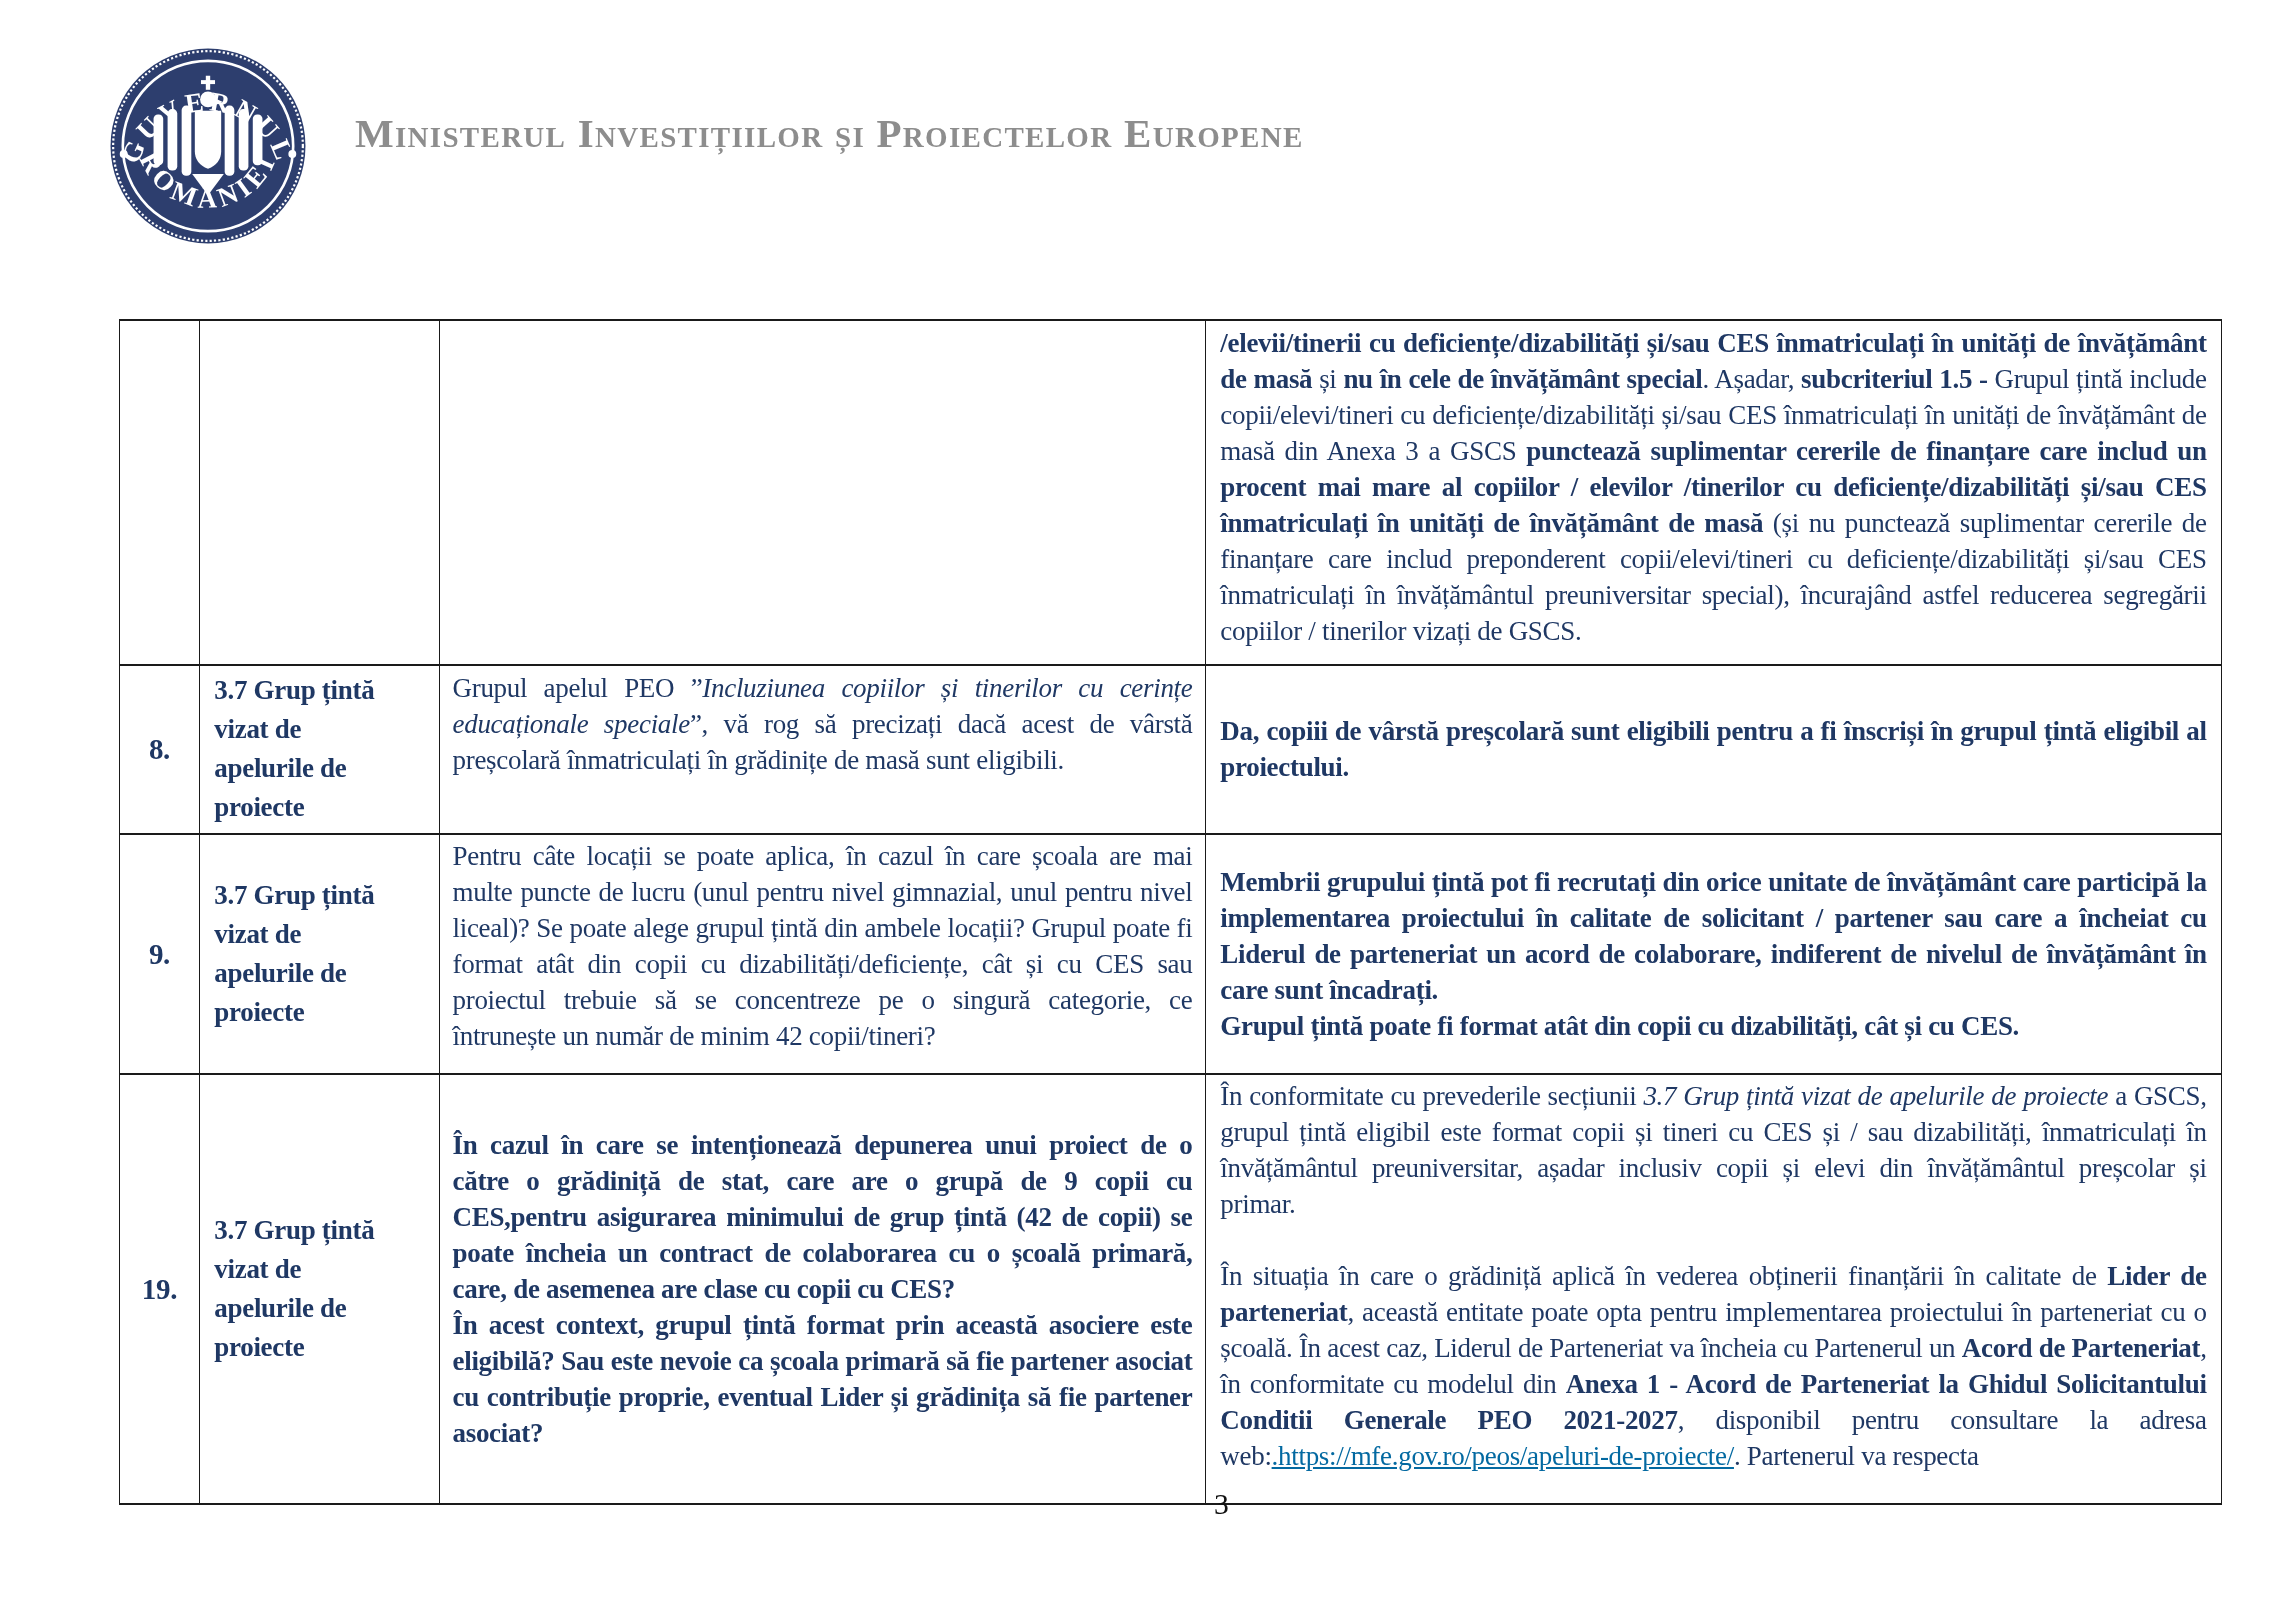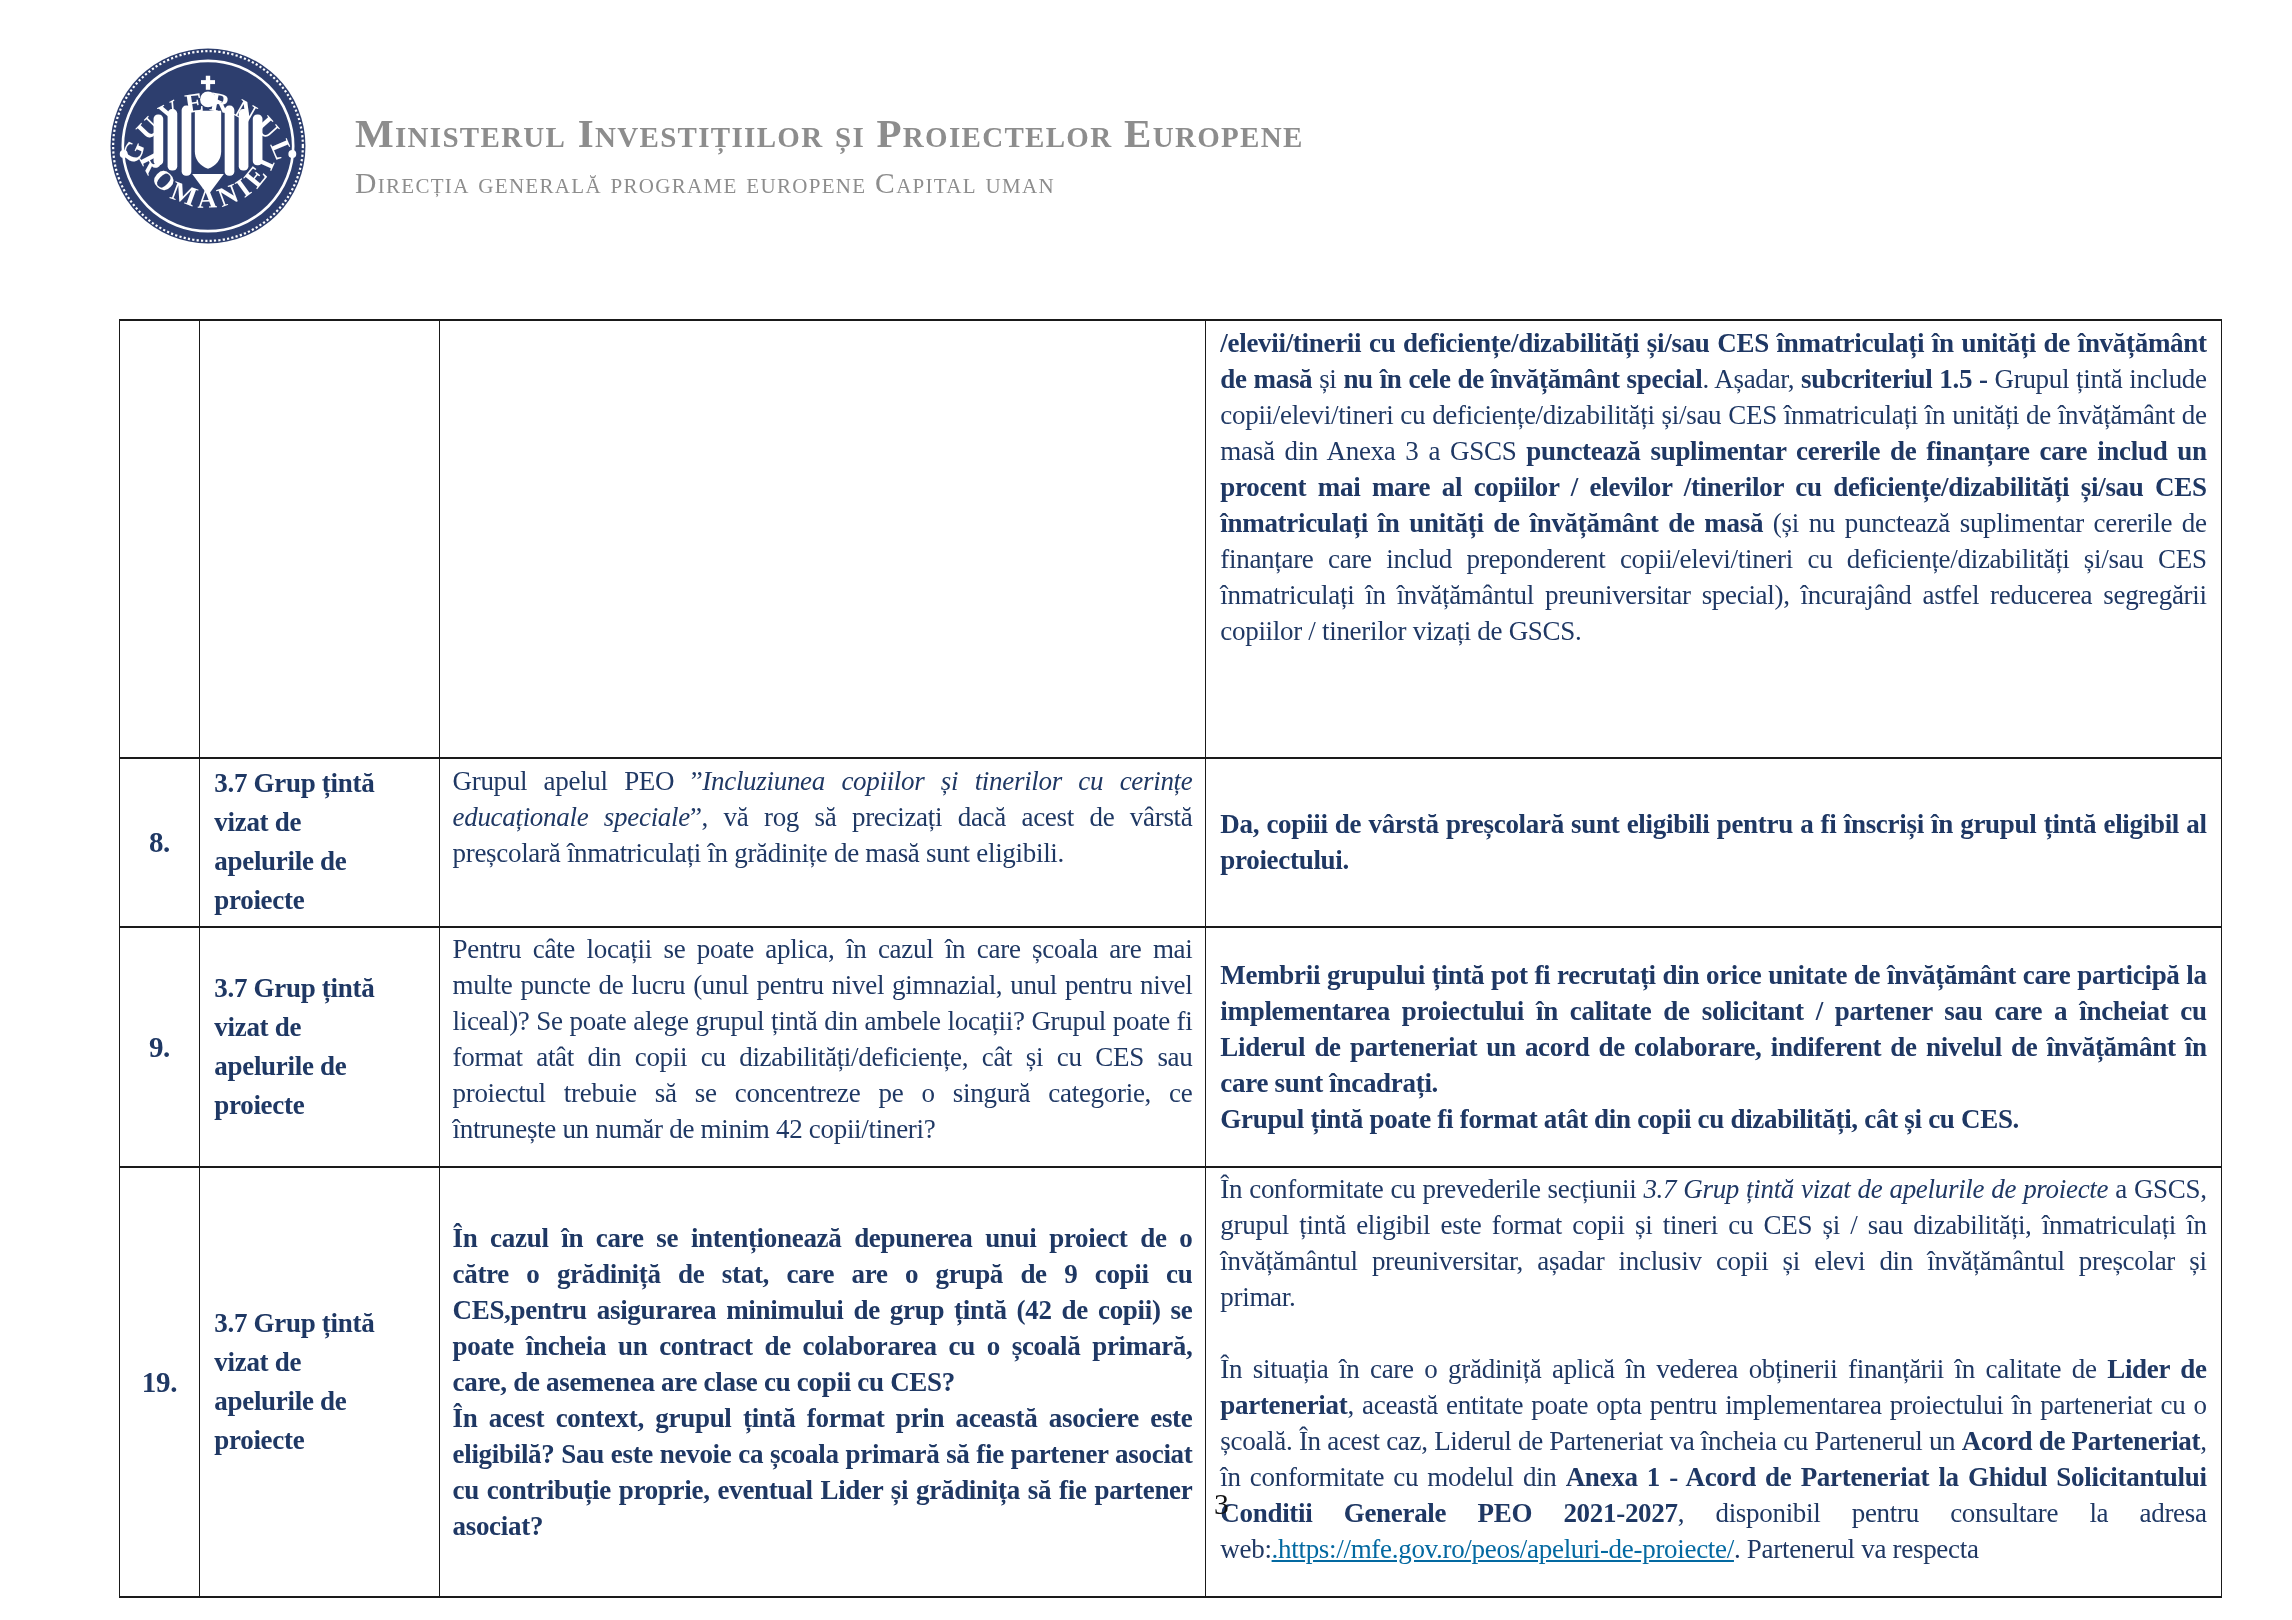"Direcția generală programe europene" div.directorate-line { html: <div>Direcția generală programe europene Capital uman</div> -> none }
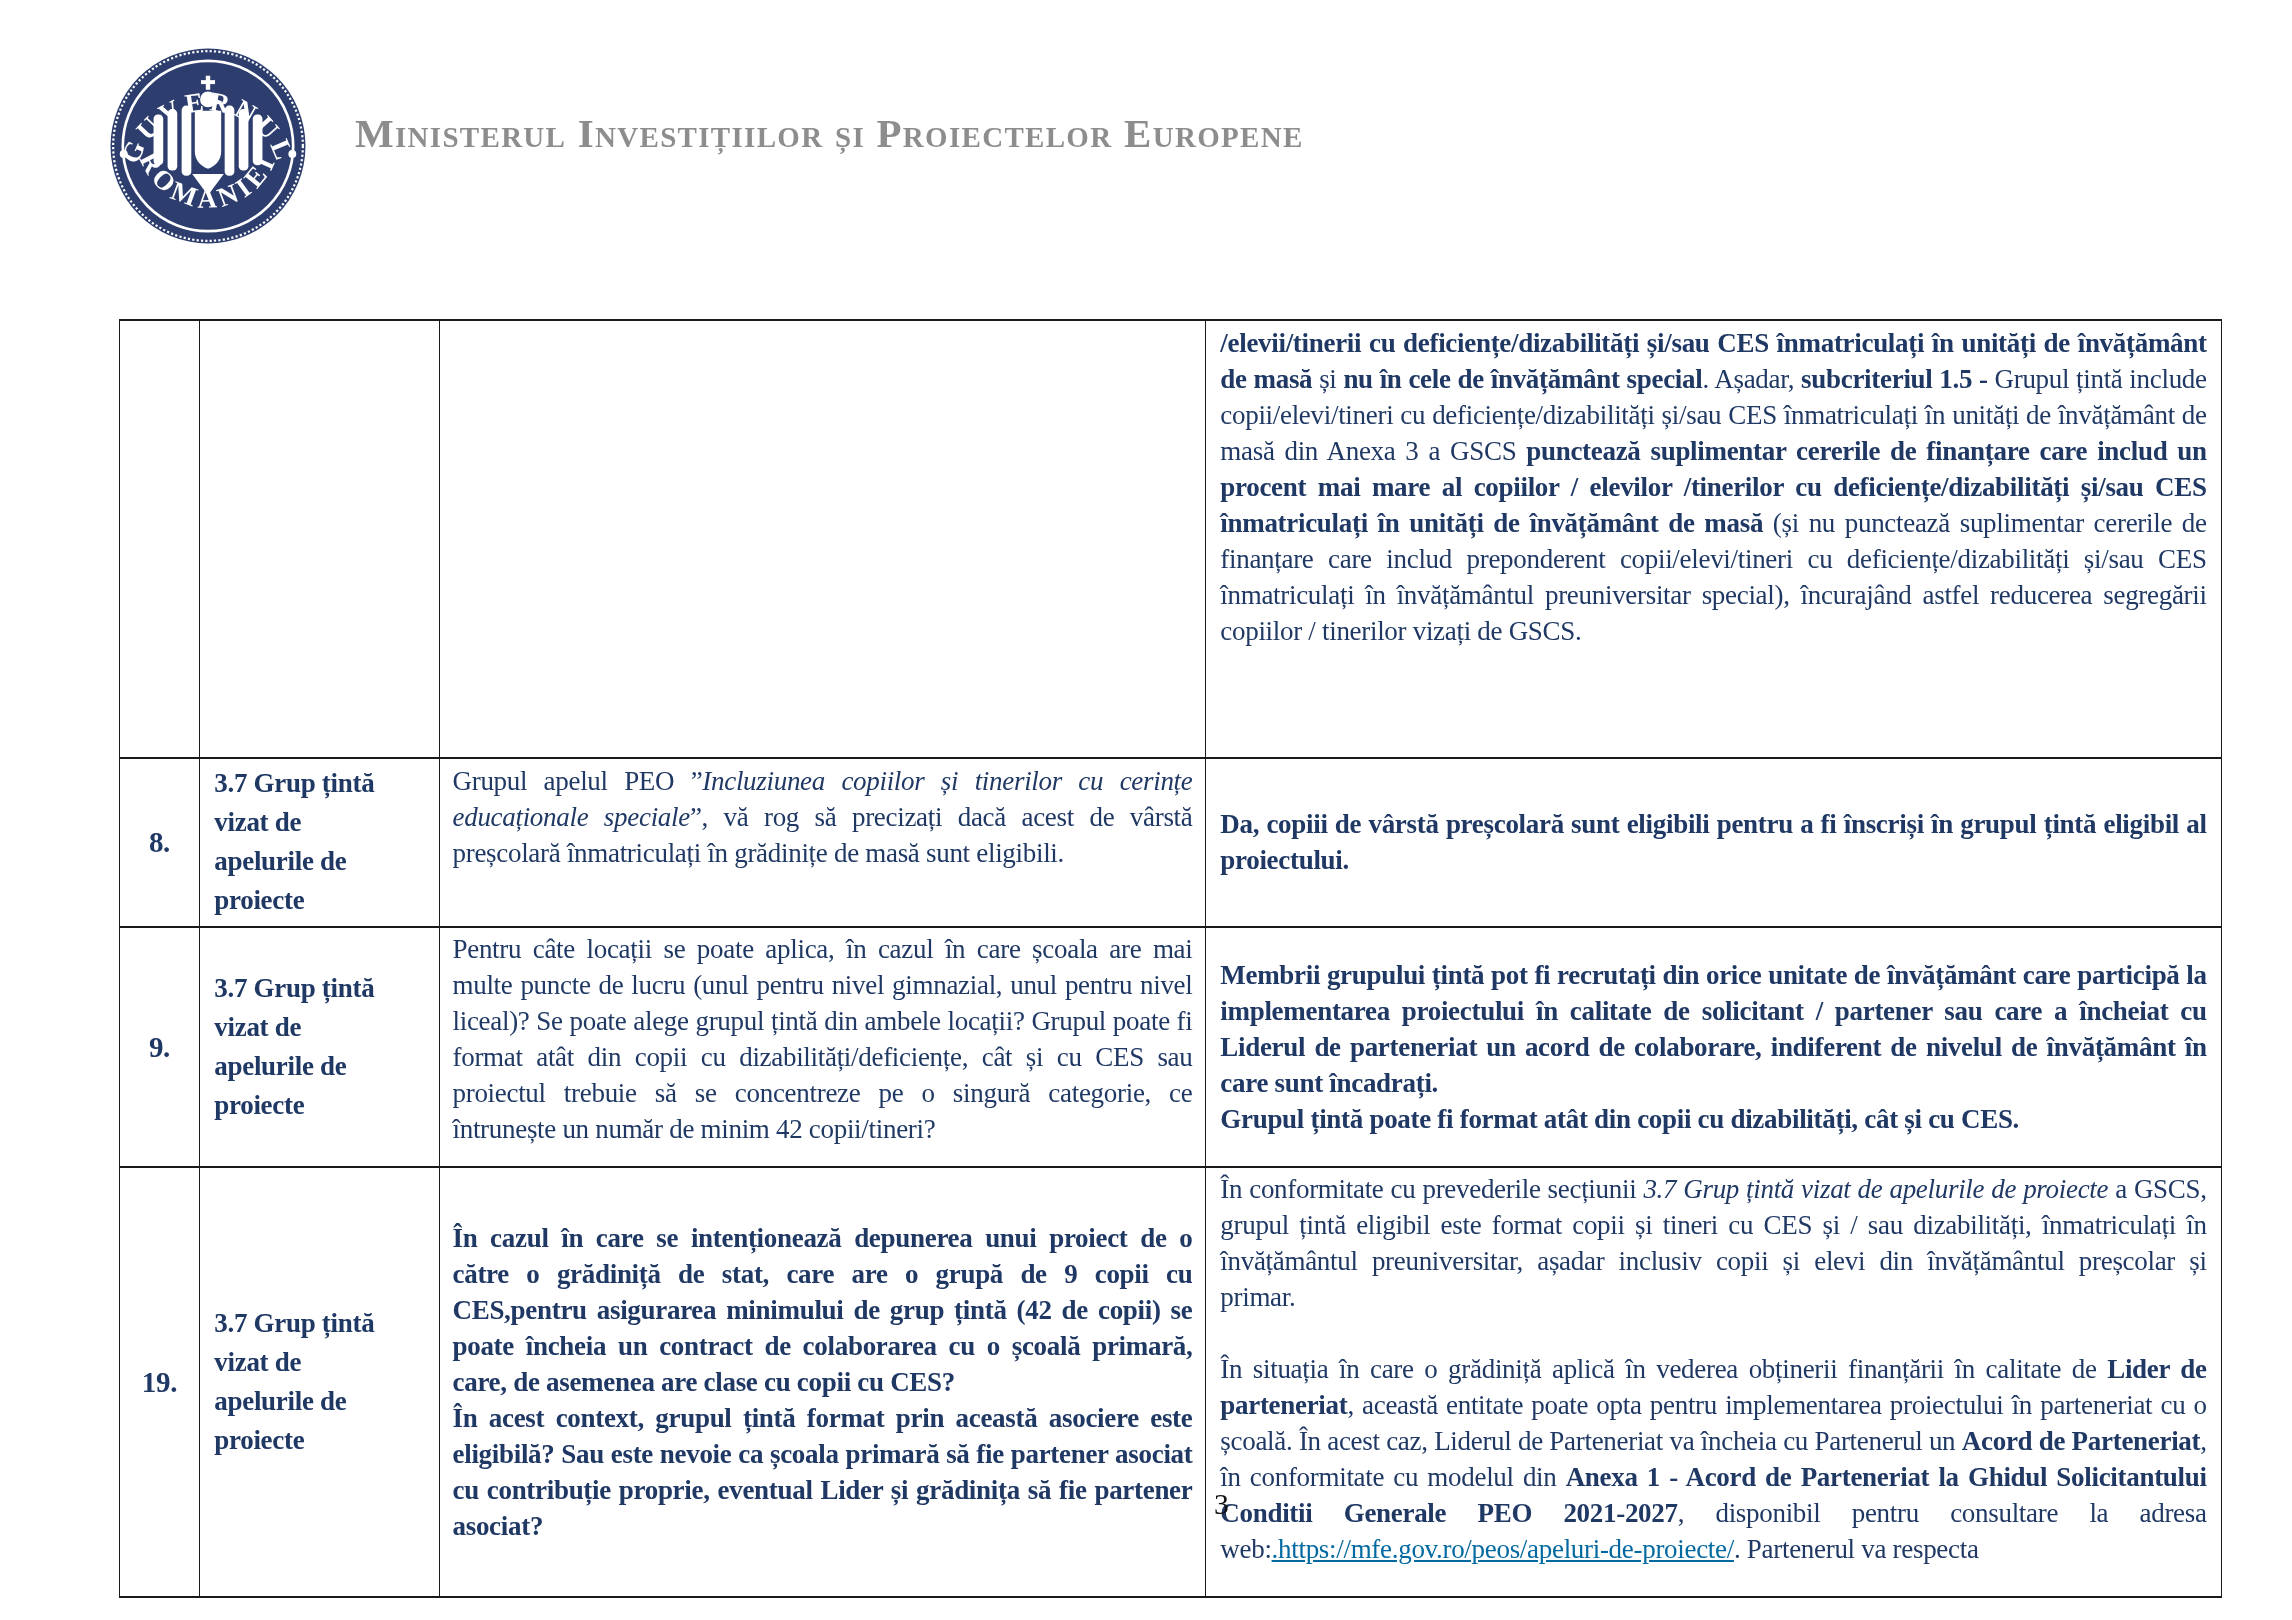"/elevii/tinerii cu" tr { height: 438px -> 345px }
